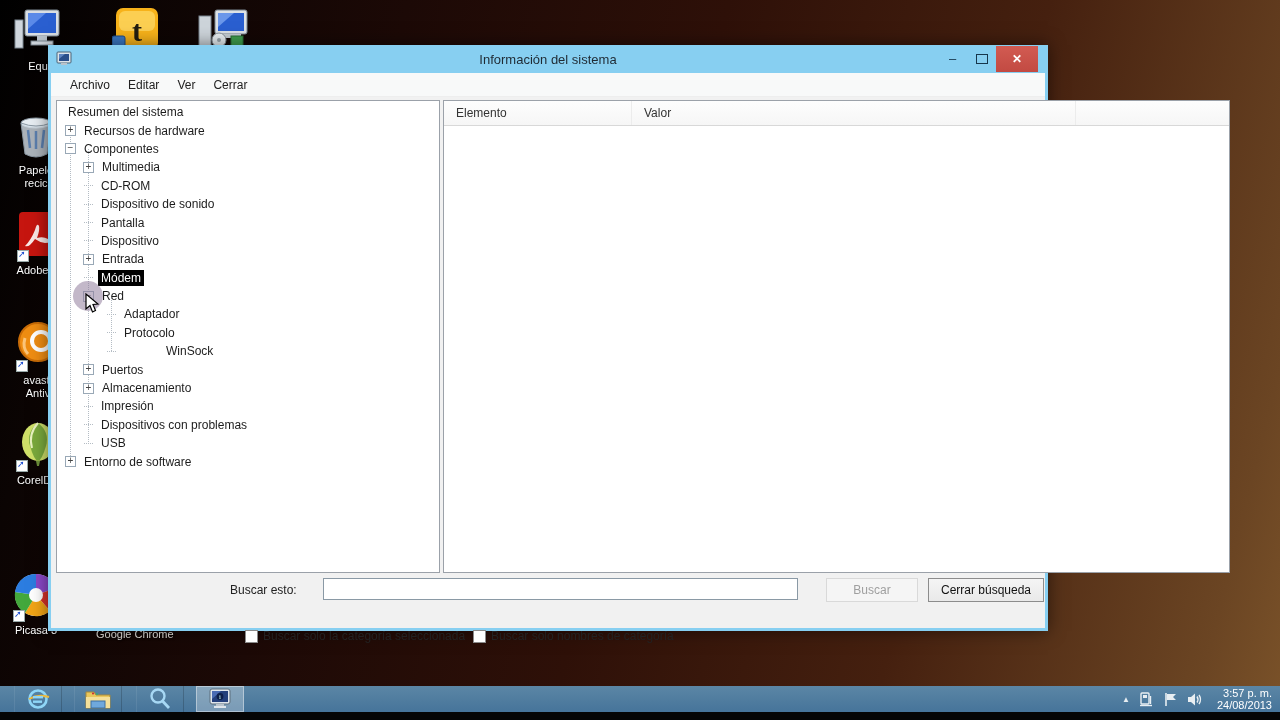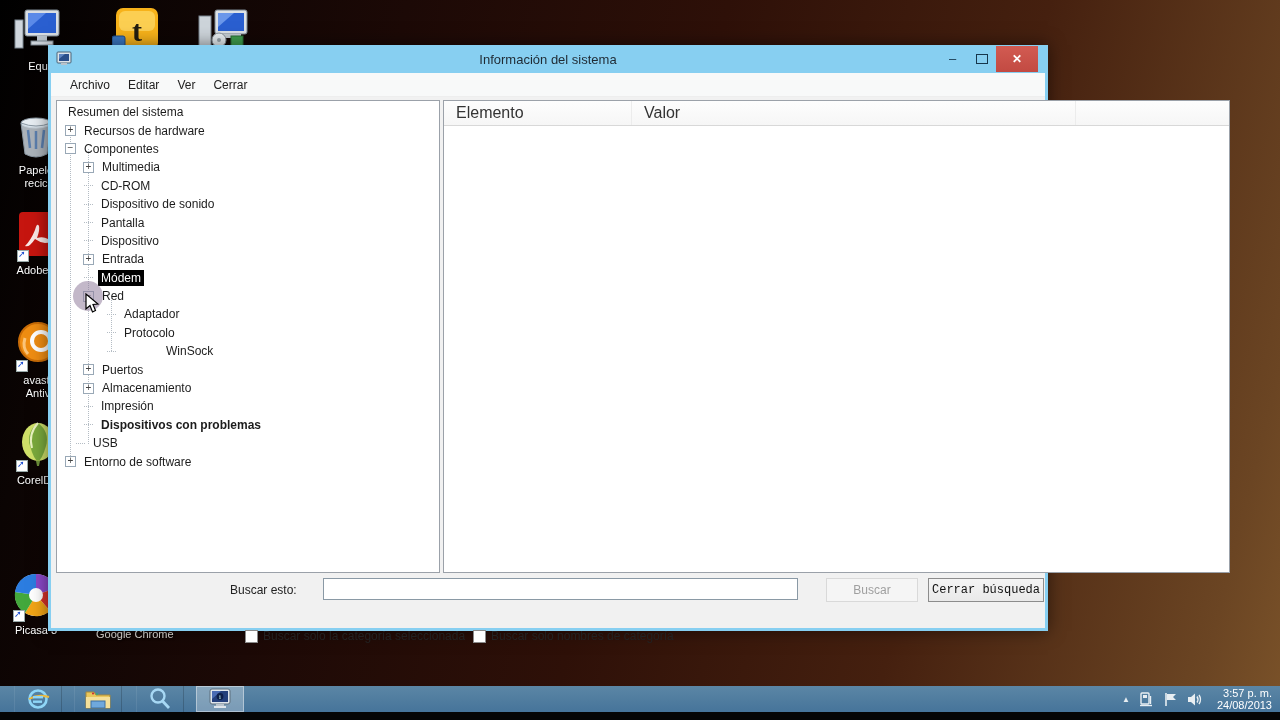"Elemento" .list-header { font-size: 16px -> 12px }
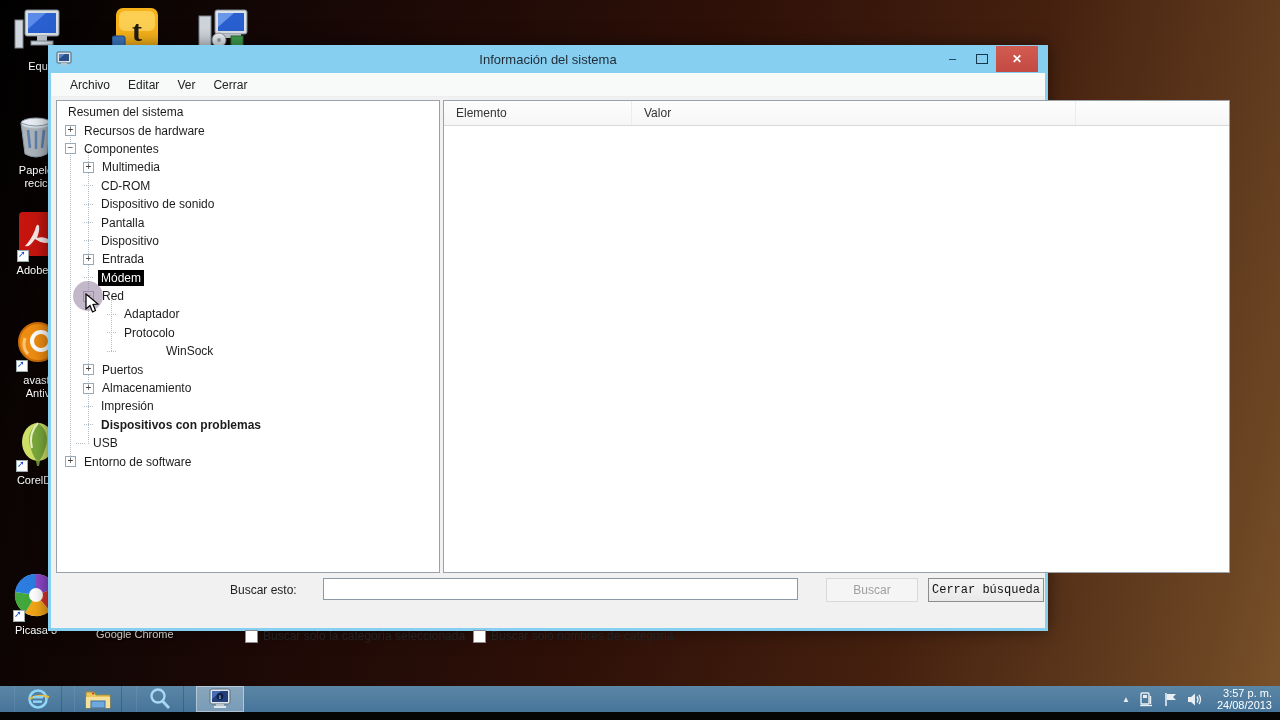"Dispositivos con problemas" div.trow { font-weight: bold -> none }
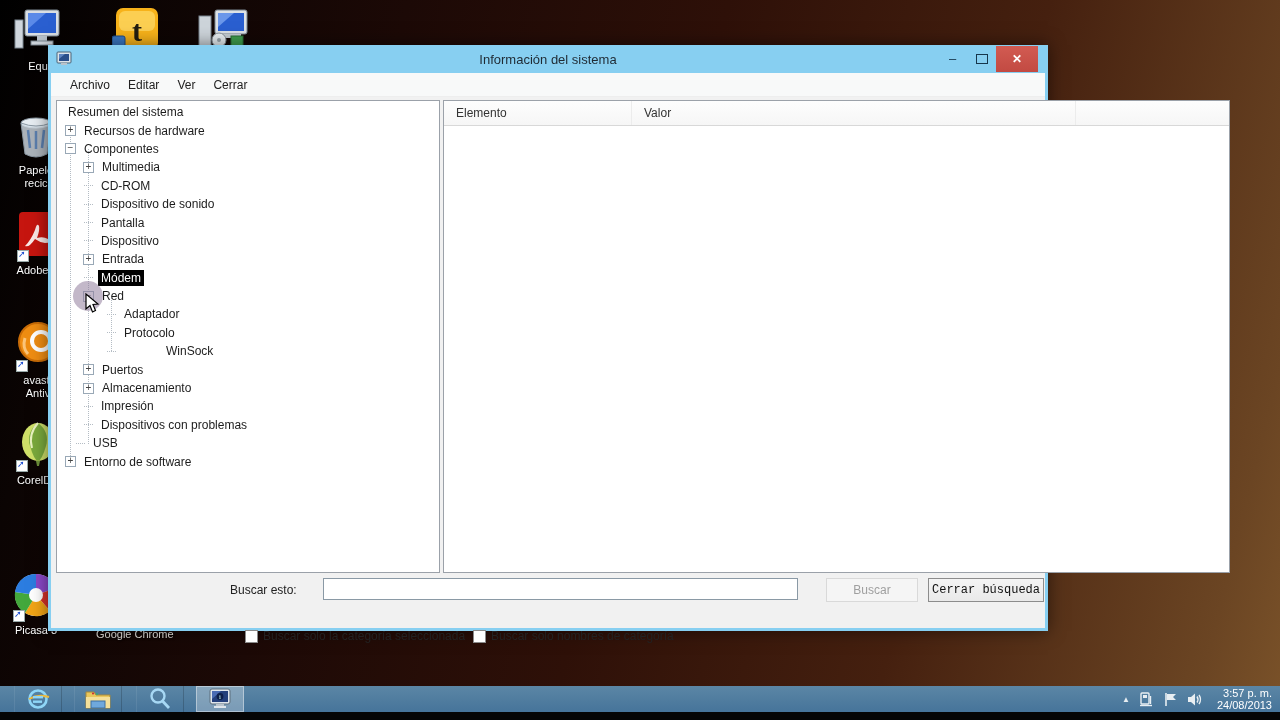"USB" div.trow { padding-left: 18px -> 26px }
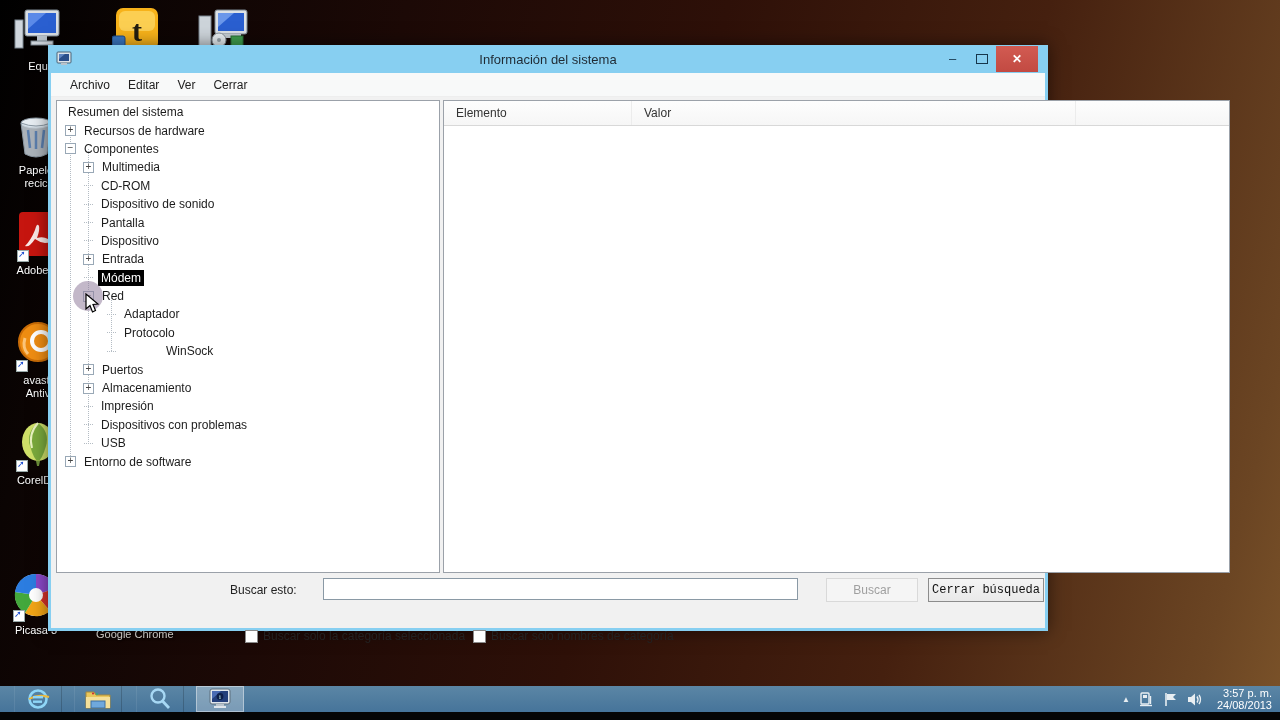"Cerrar búsqueda" .btn-close-search { font-family: Liberation Mono, monospace -> none }
